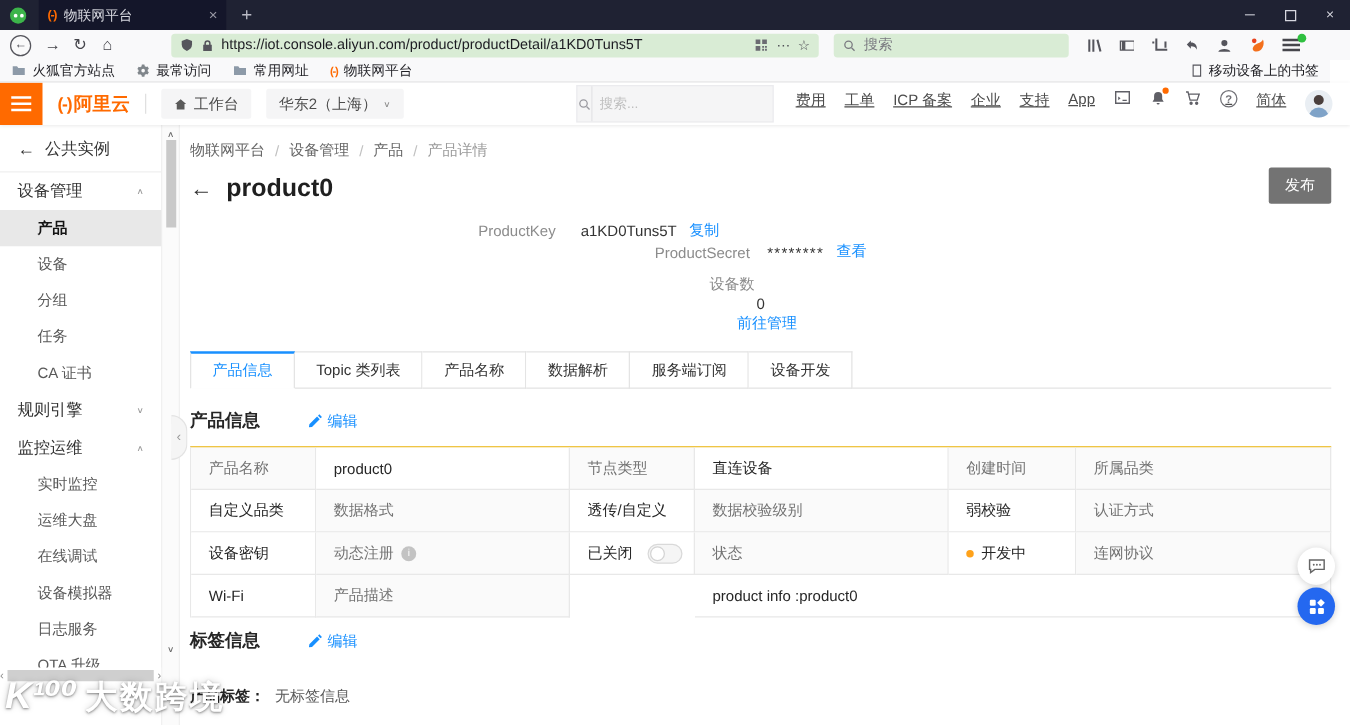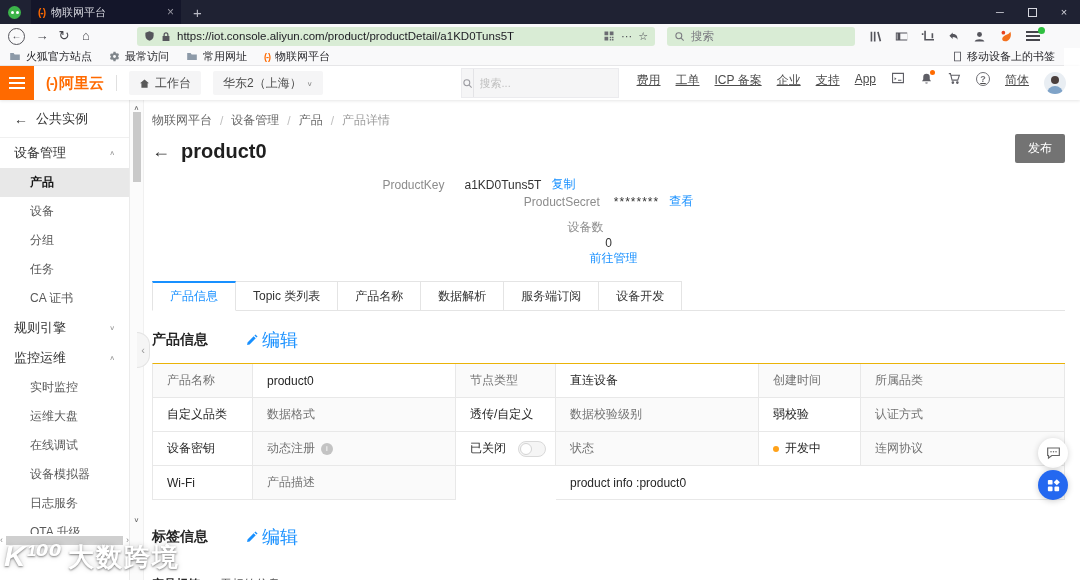"编辑" .editlink { font-size: 18px -> 12px }
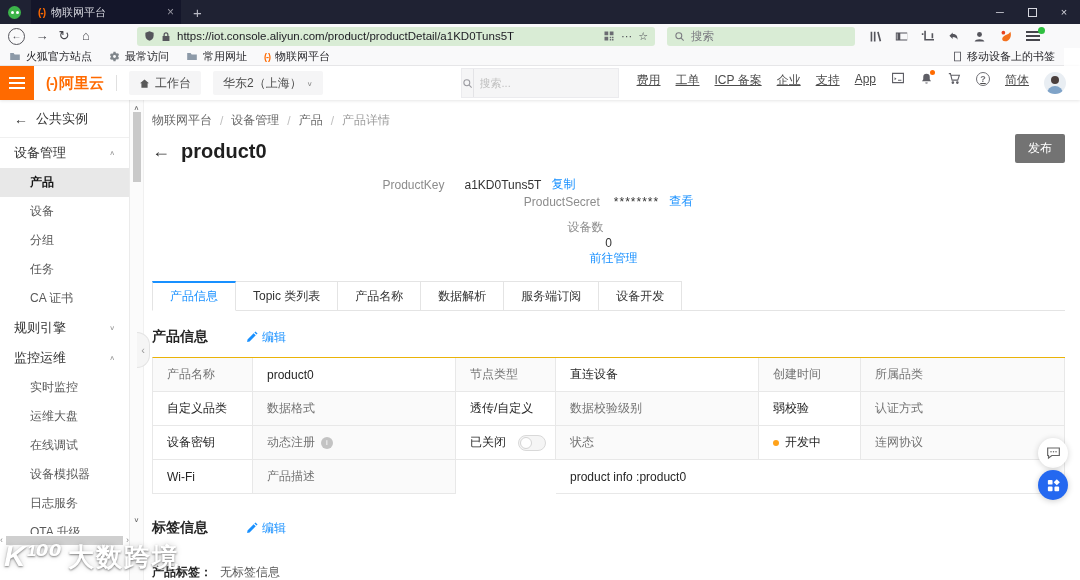"标签信息" div.sechead { margin-top: 25px -> 10px }
